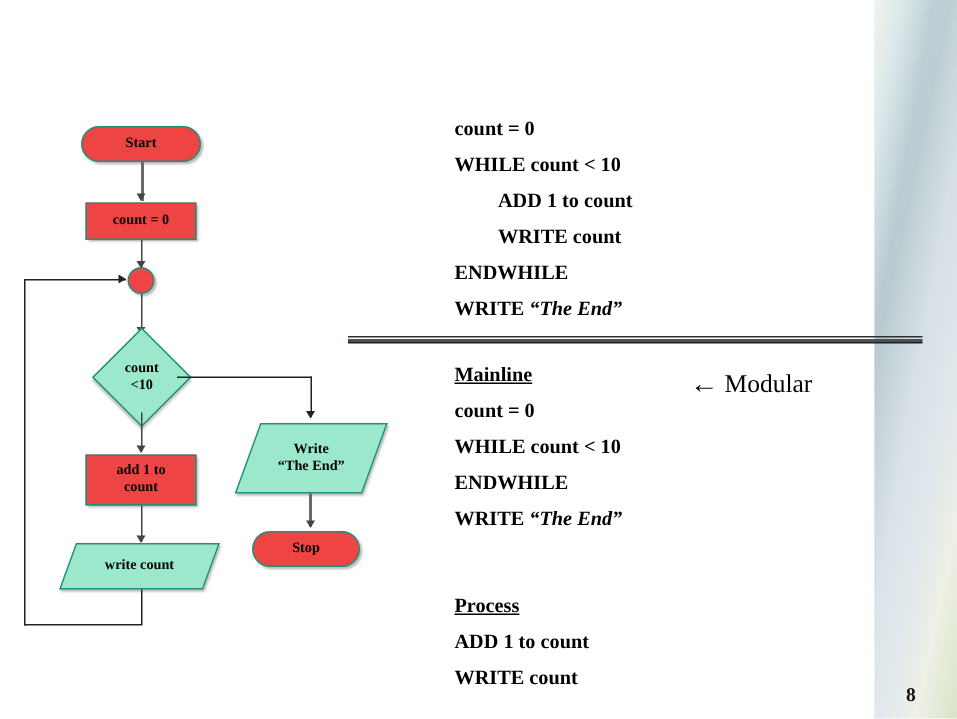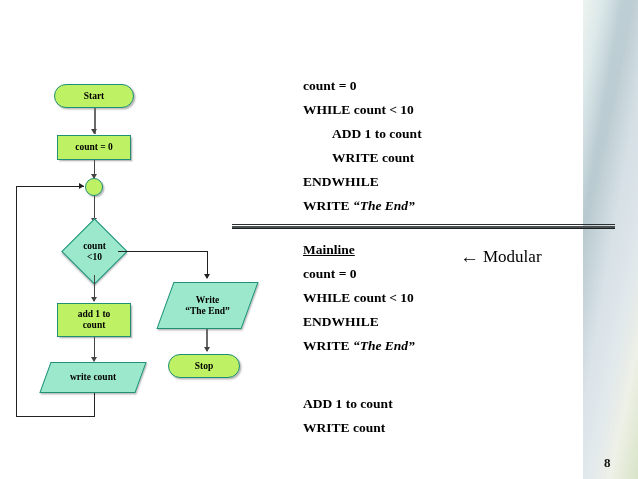"Start" .node { background: #bef264 -> #ef4444 }
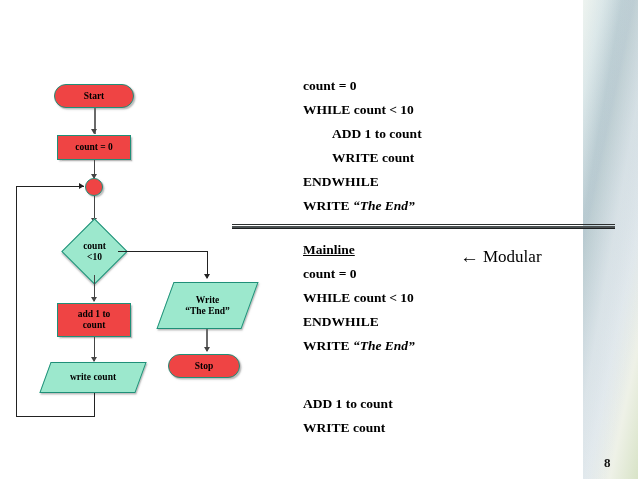"Process" div.code-line { html: none -> <div>Process</div> }
